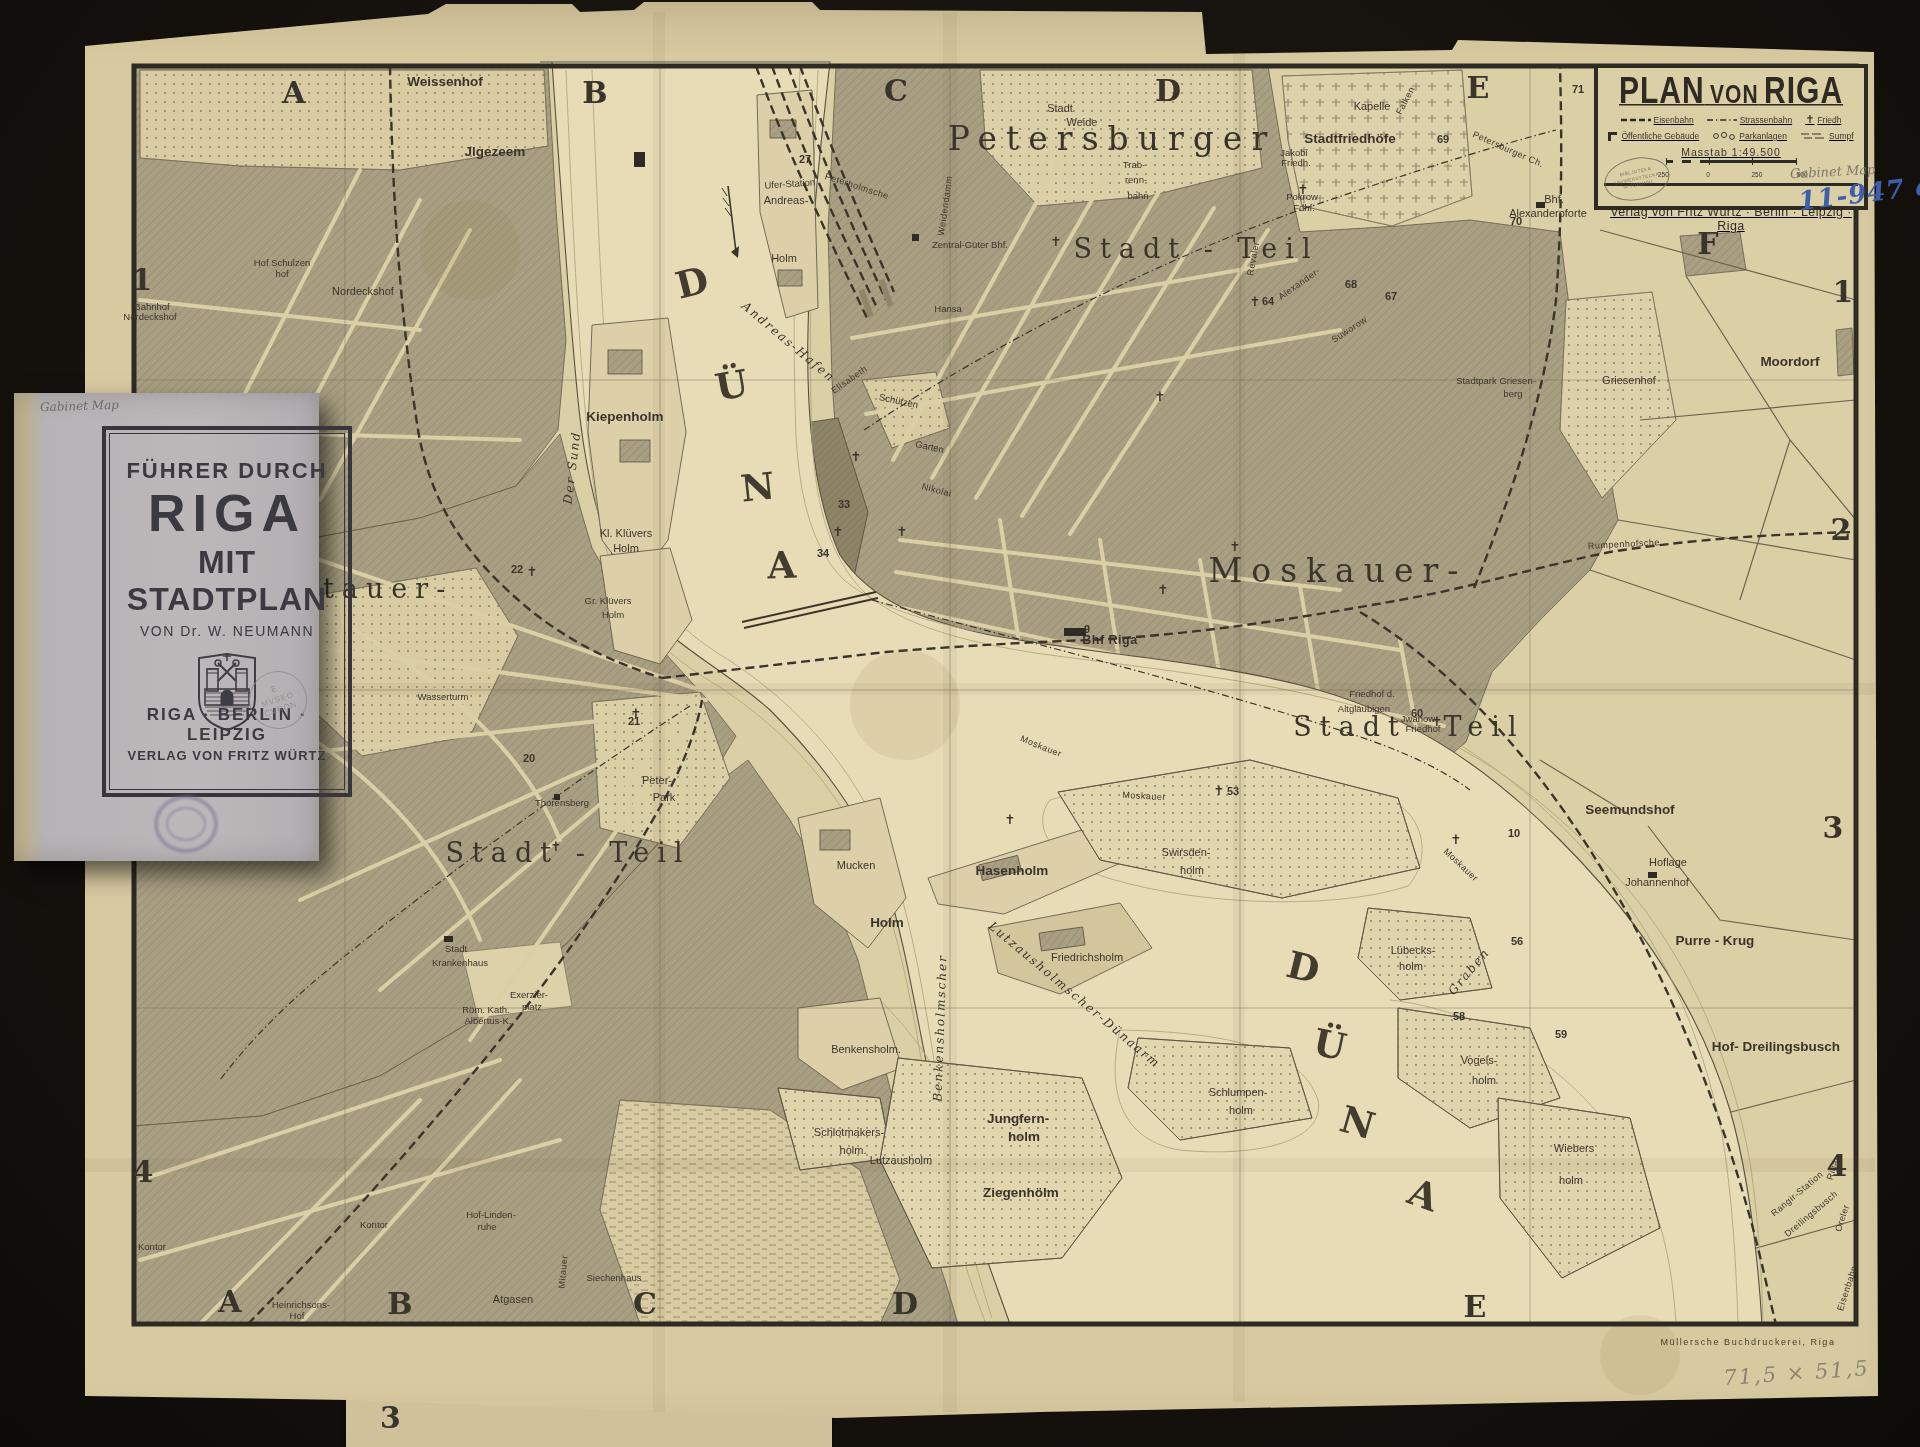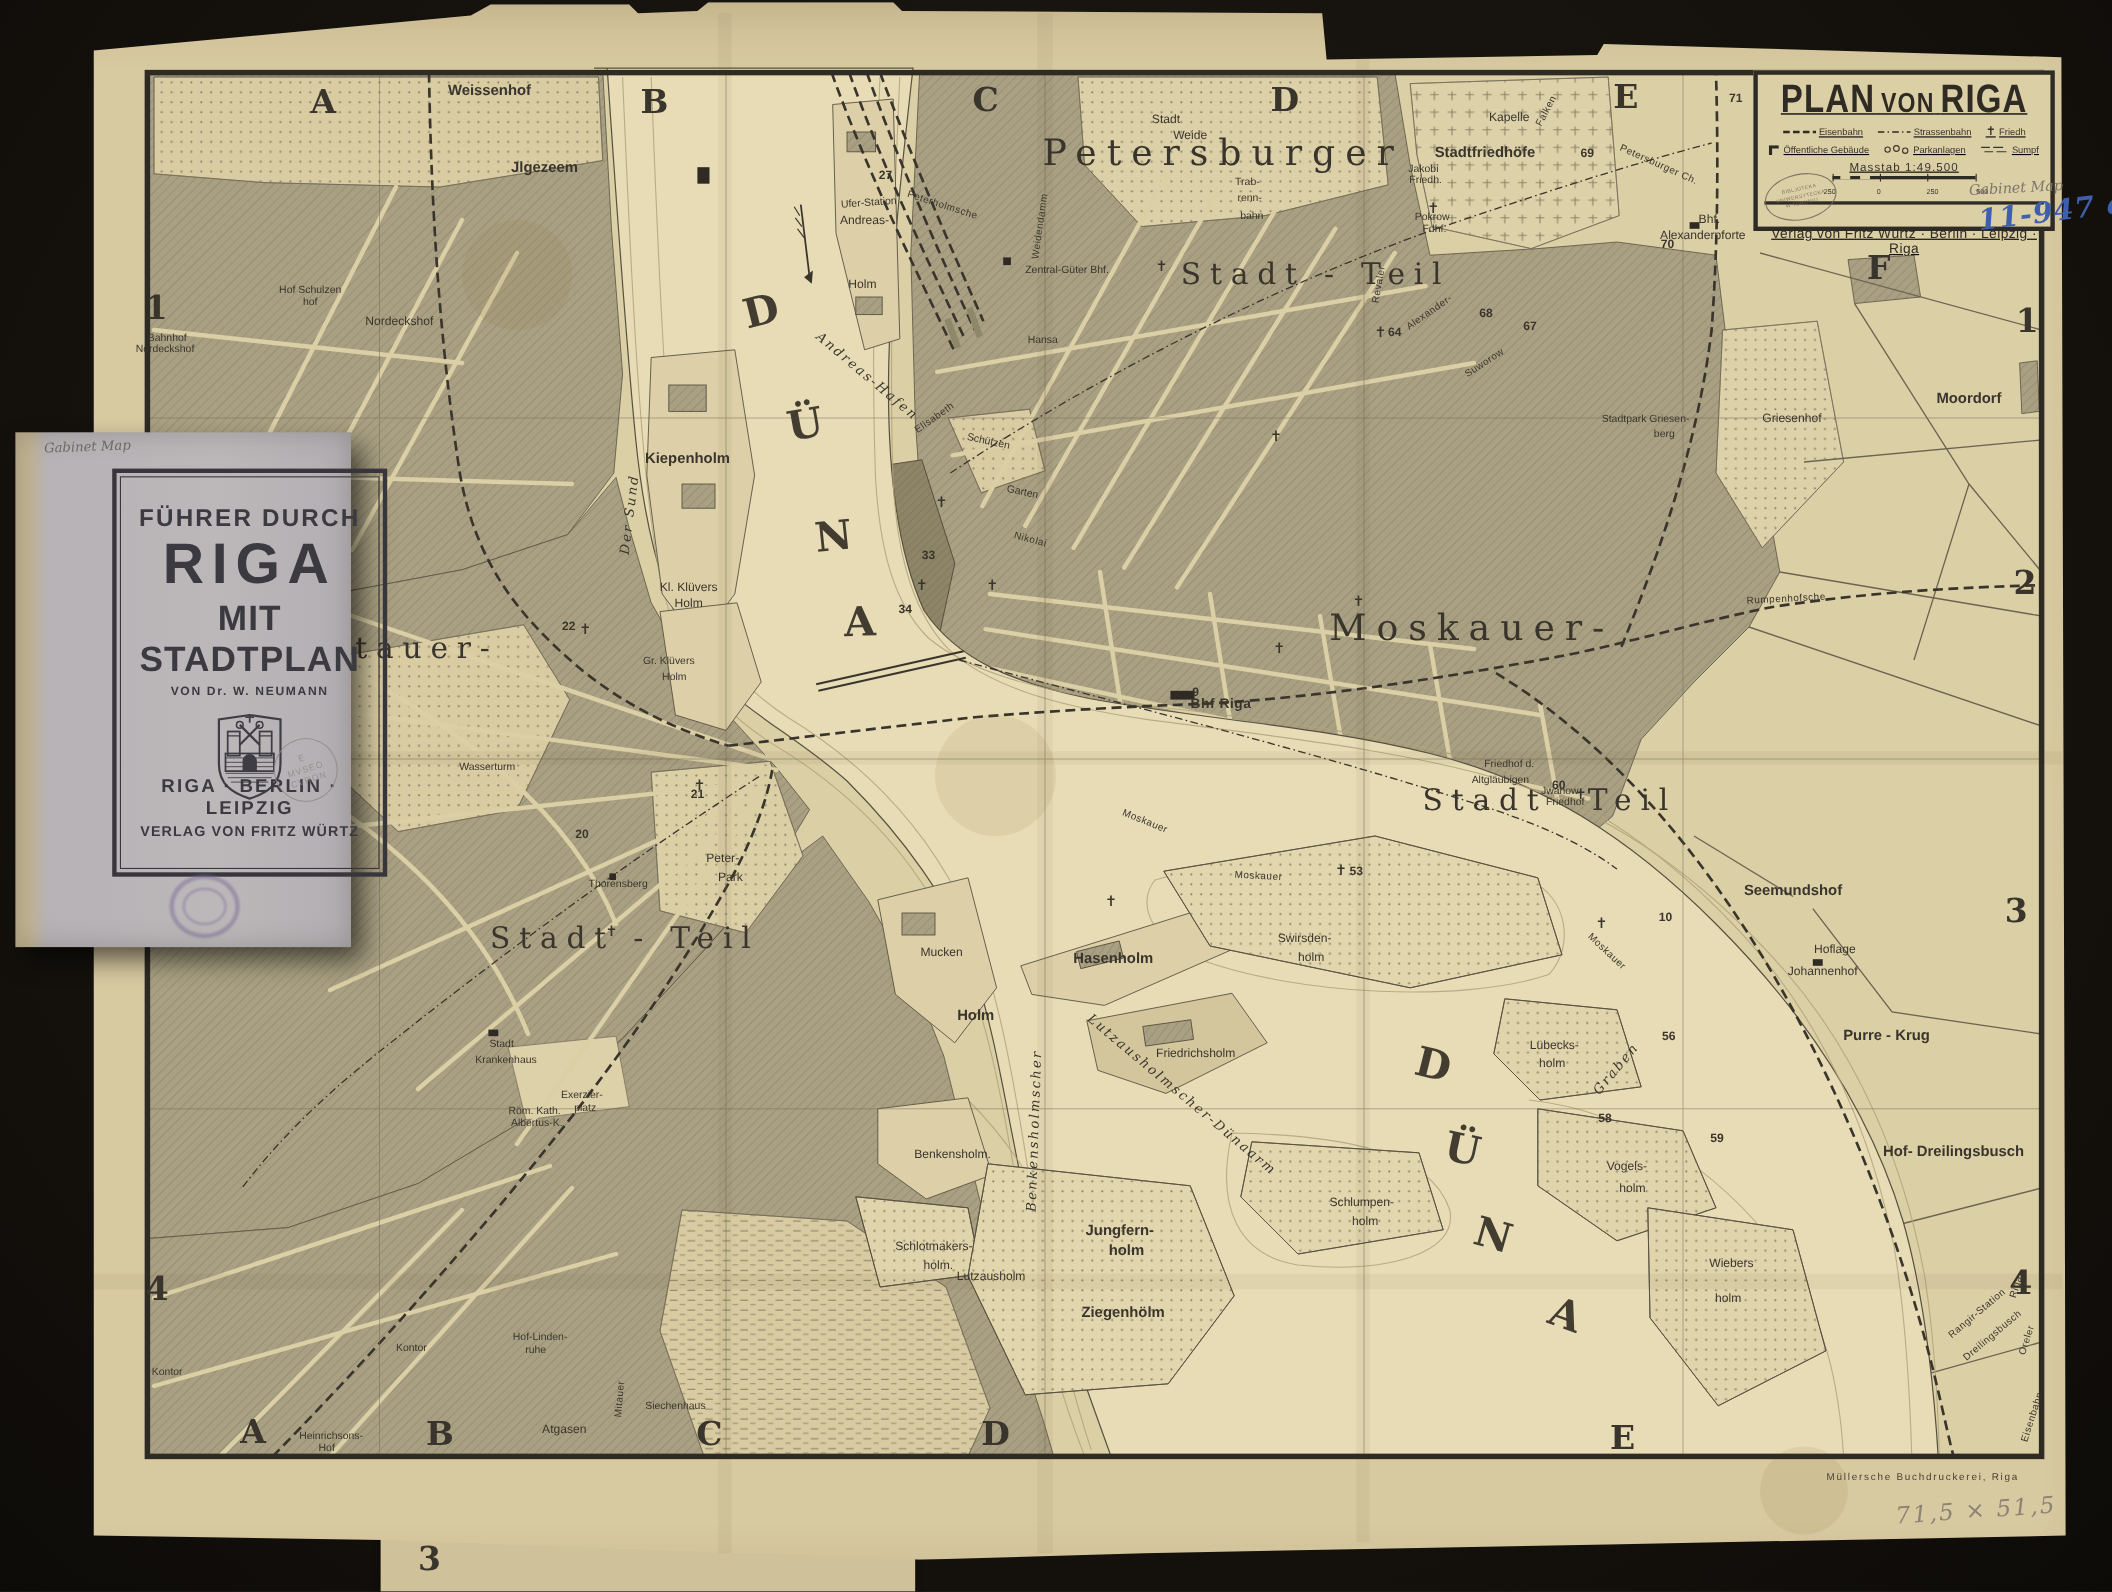"VON Dr. W. NEUMANN" .bk-l4 { font-size: 11px -> 14px; font-weight: 700 -> 400 }
